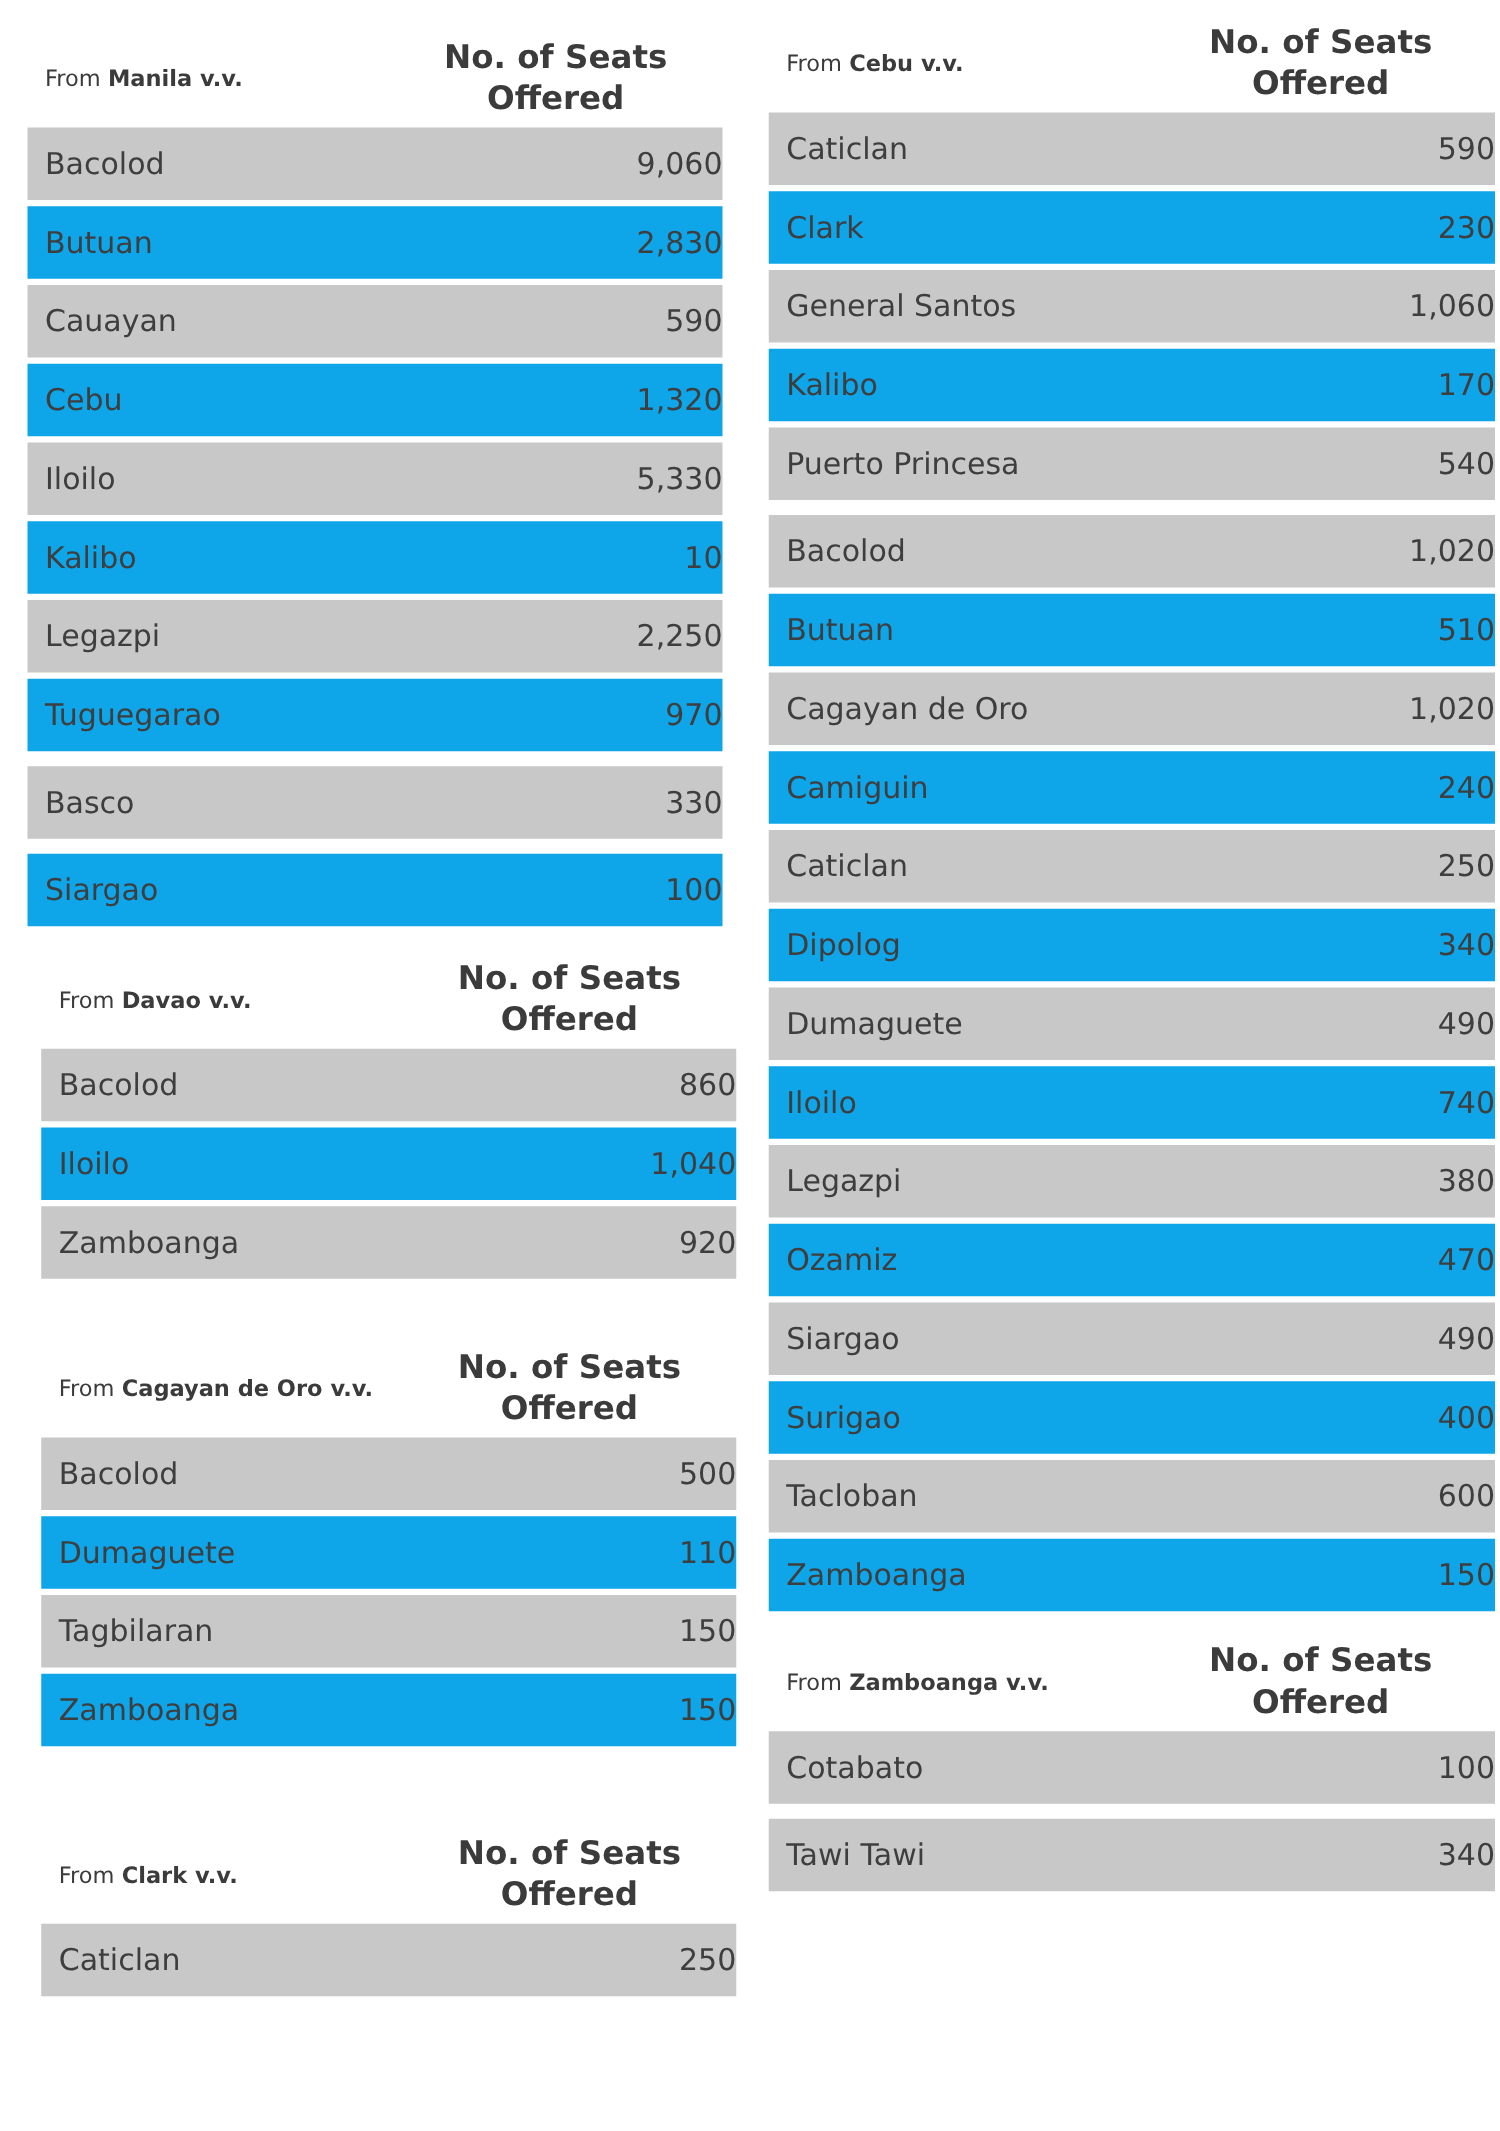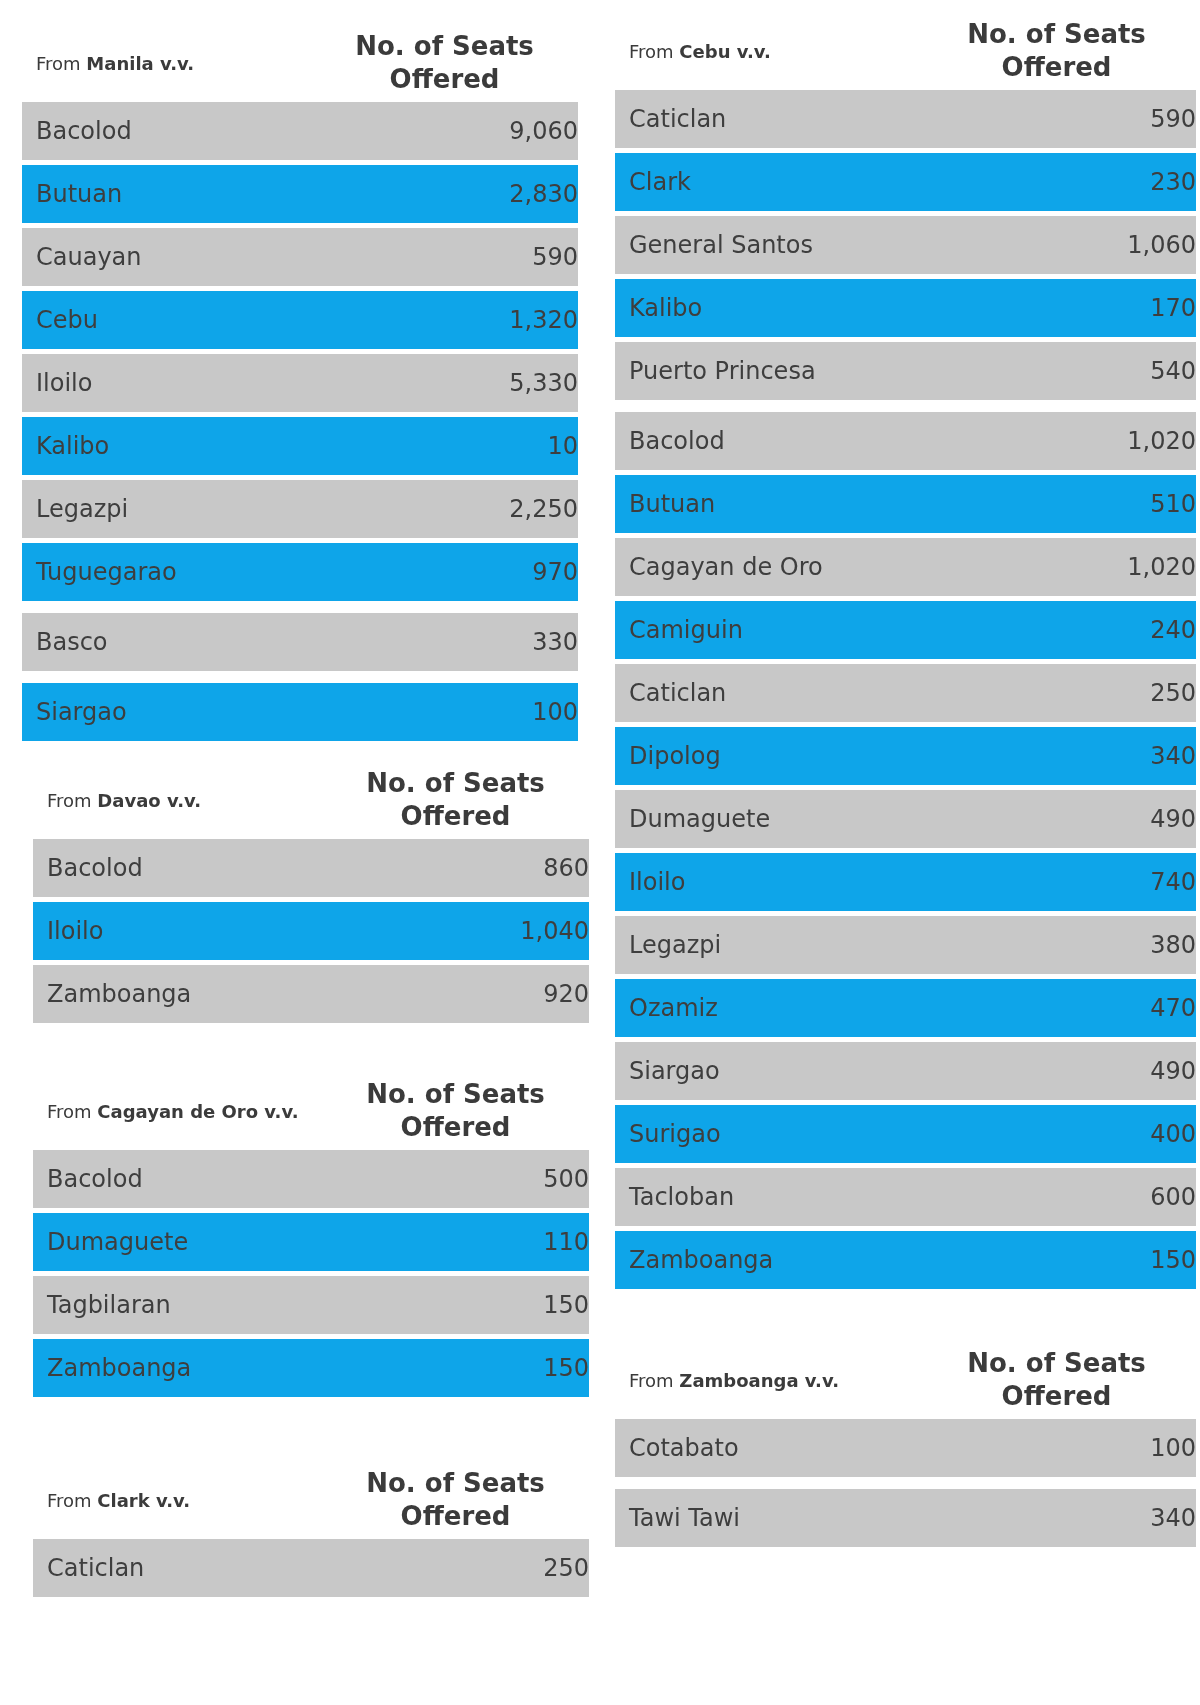"From Zamboanga v.v." [data-table="zamboanga"] { margin-top: 58px -> 24px }
